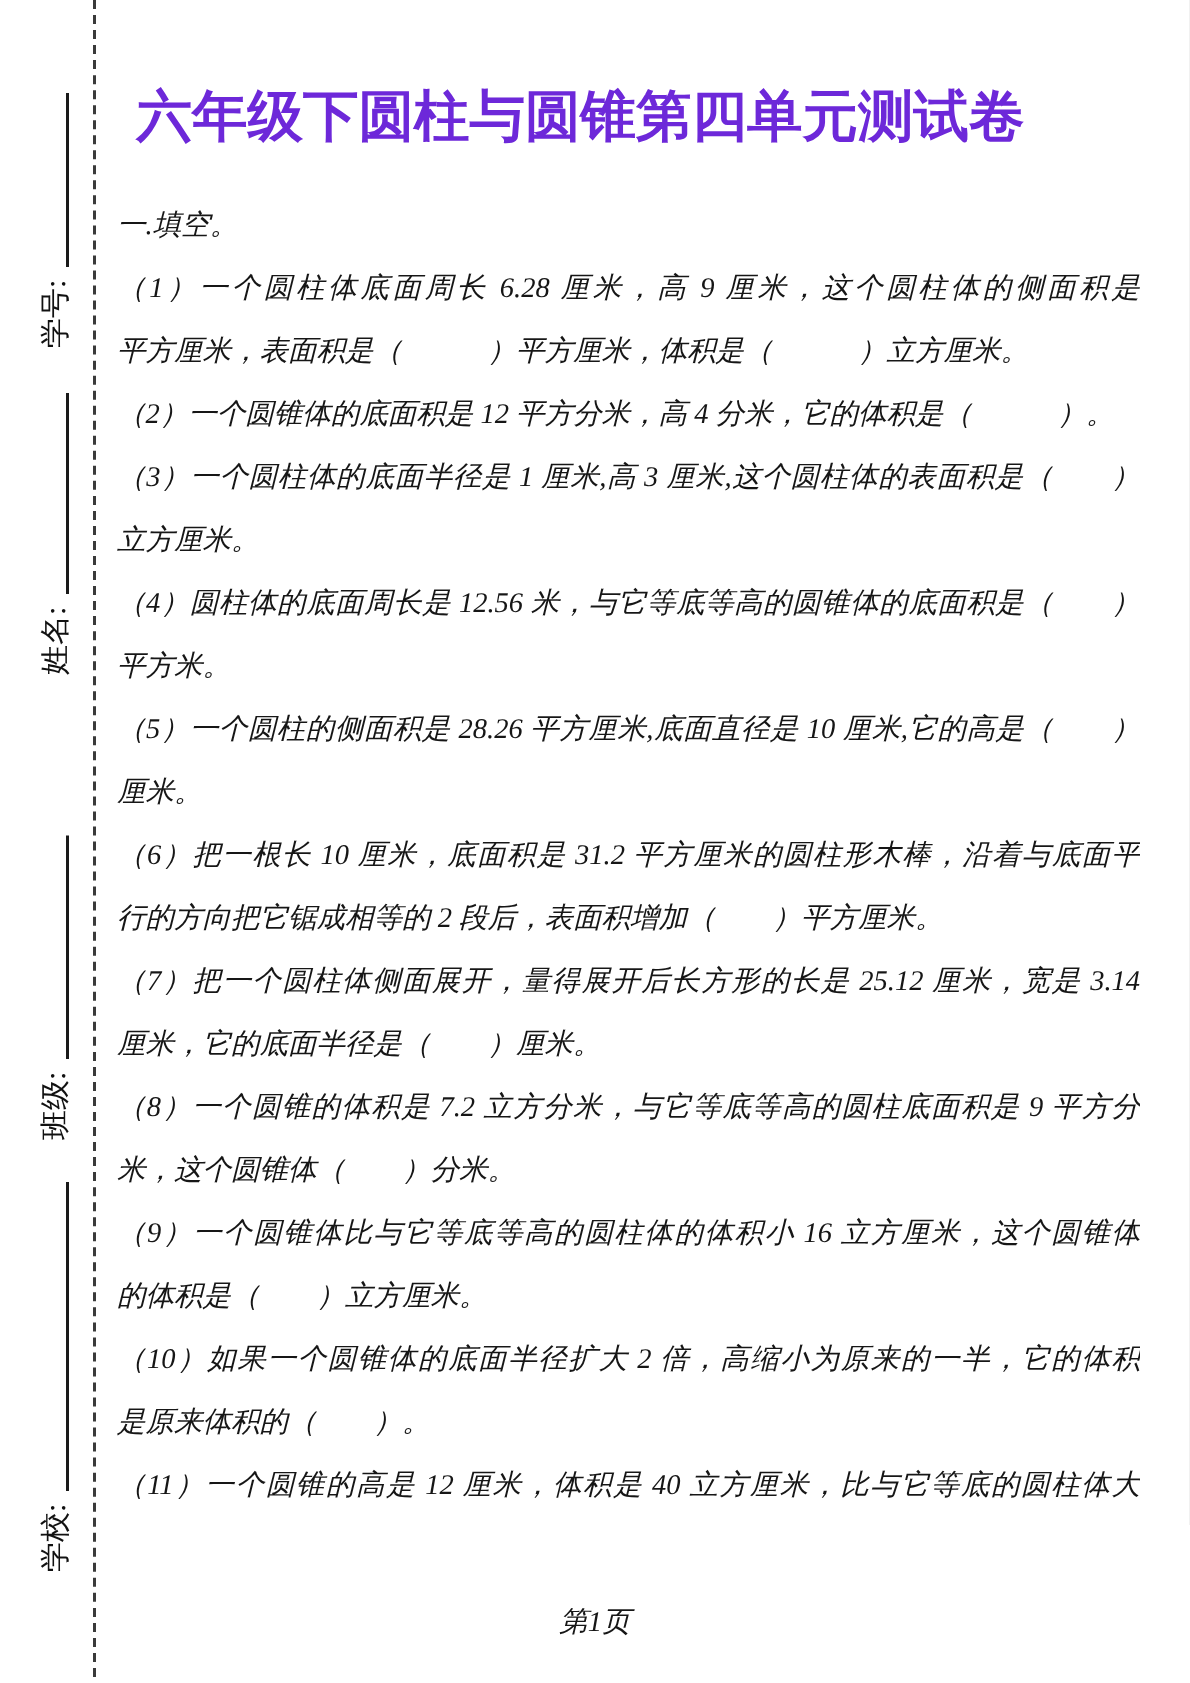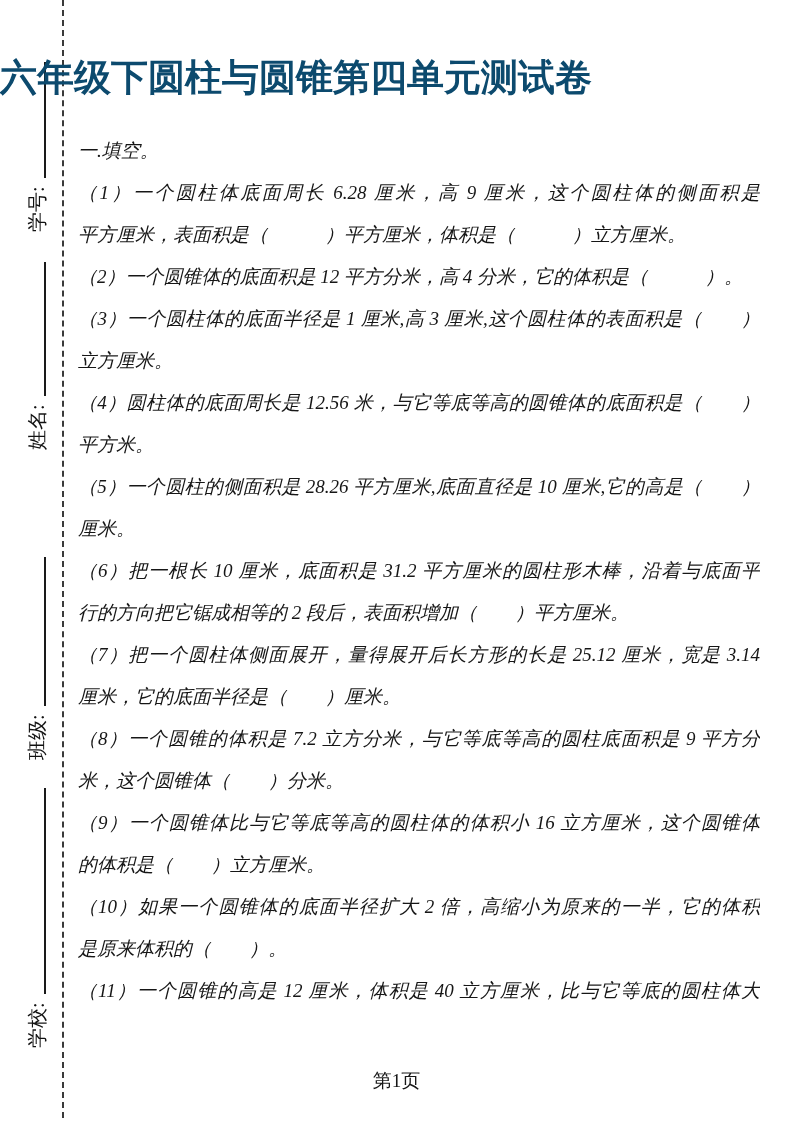"六年级下圆柱与圆锥第四单元测试卷" .title { color: #0c4a6e -> #6d28d9; text-align: left -> right }
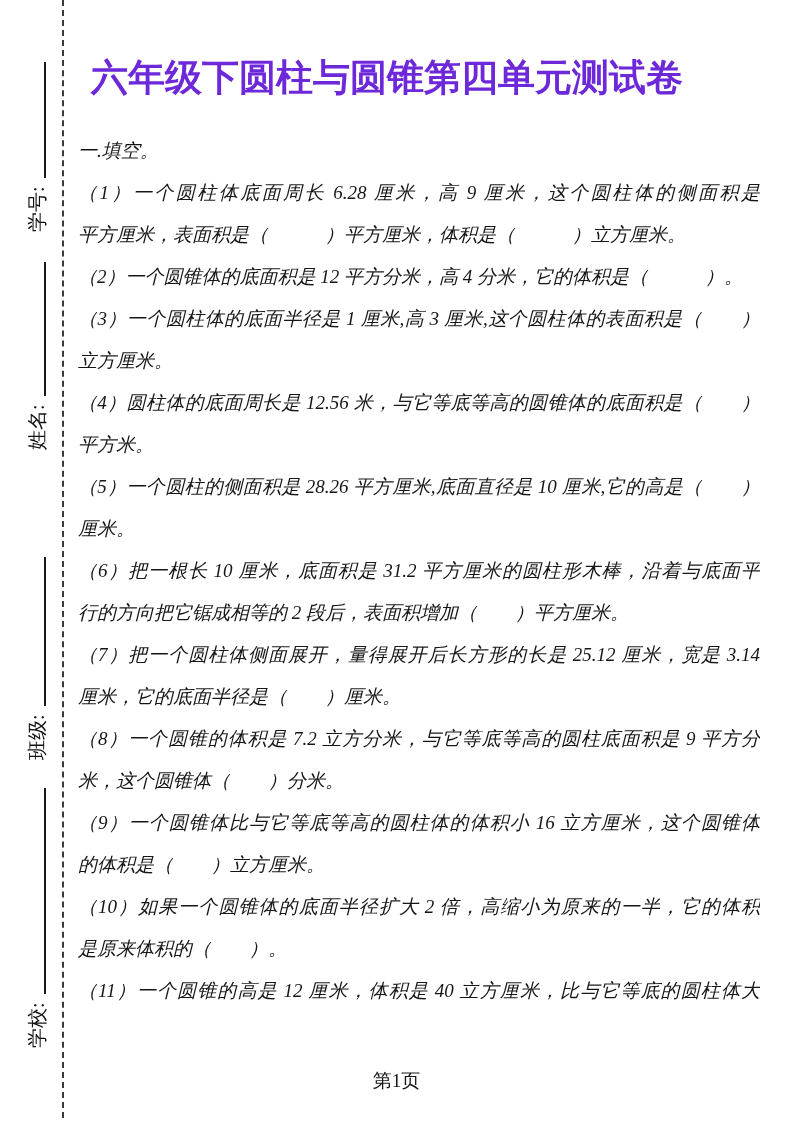"第1页" .footer { font-style: none -> italic }
